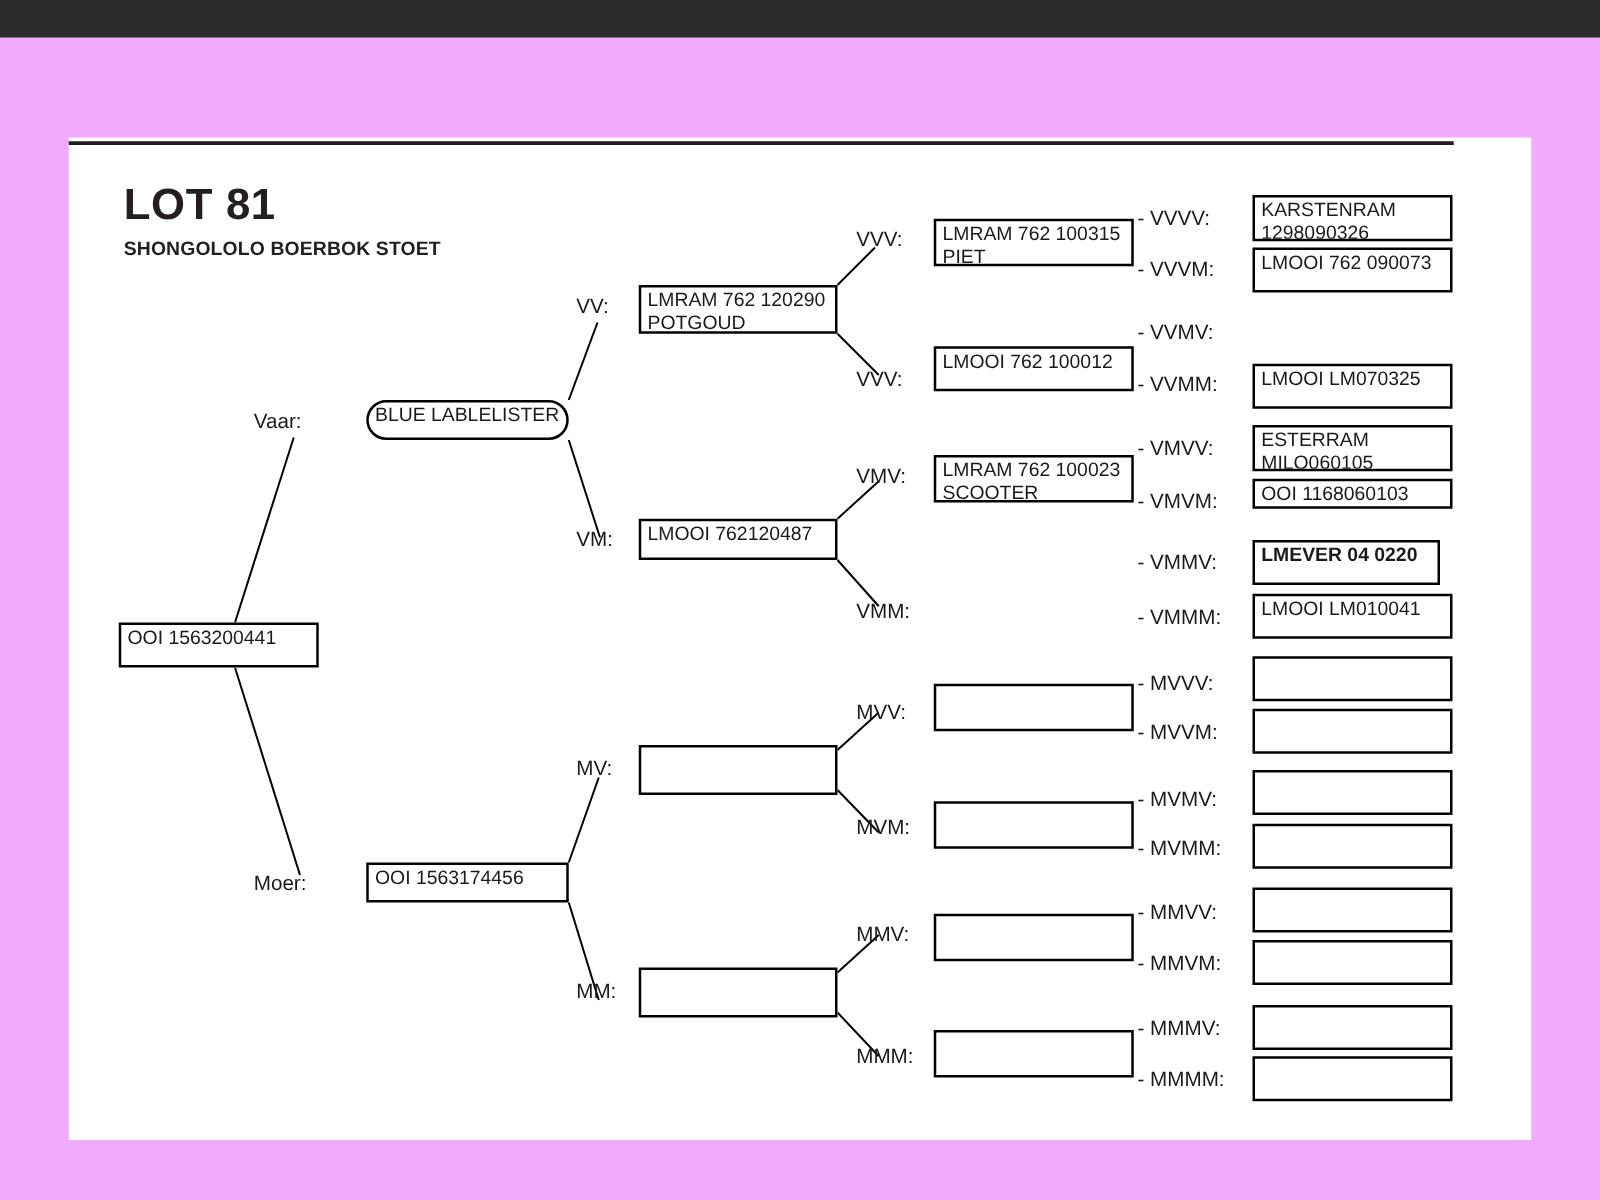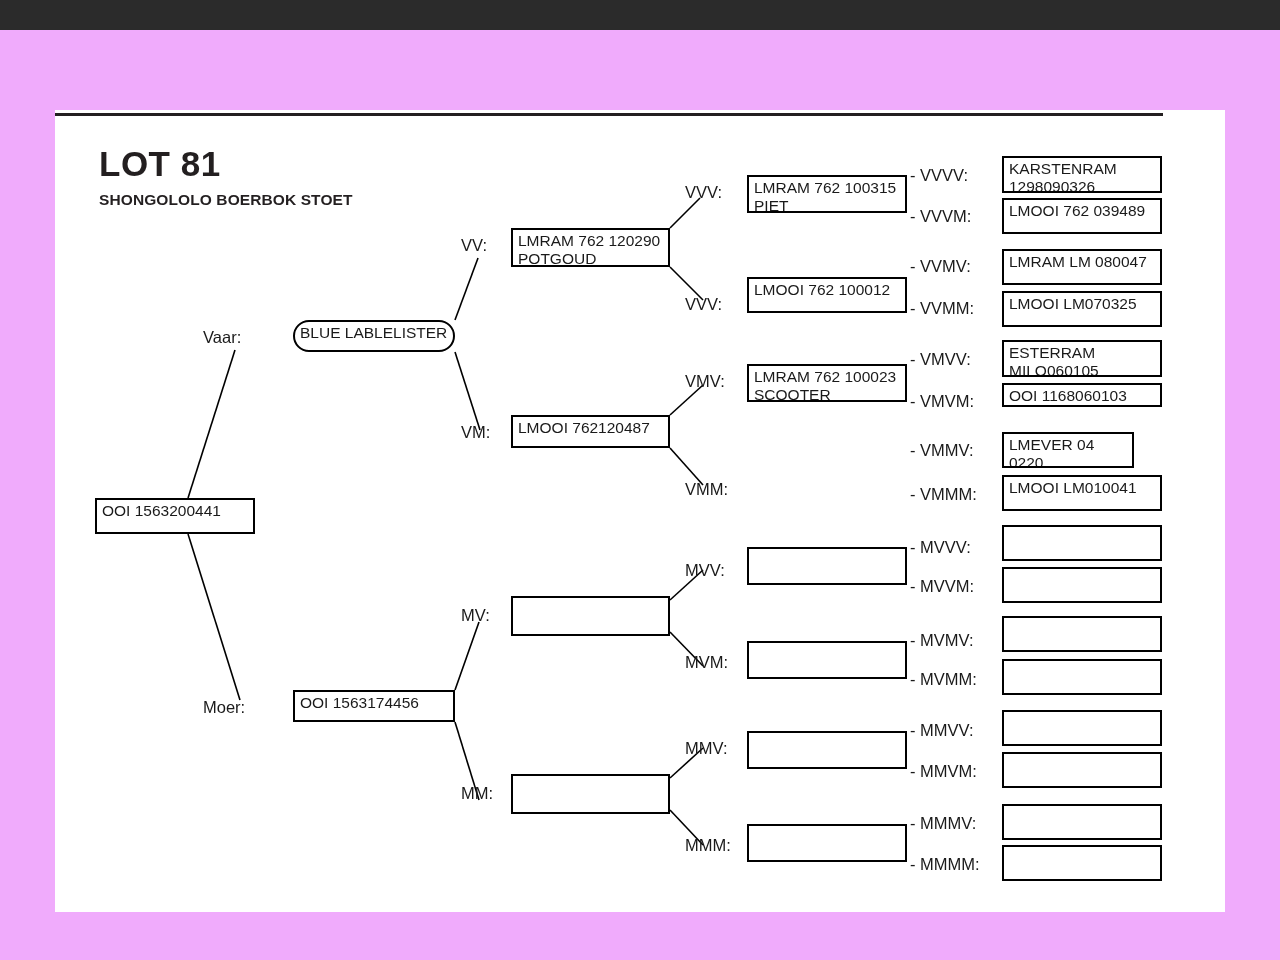"LMOOI 762 039489" div.node { text: 039489 -> 090073 }
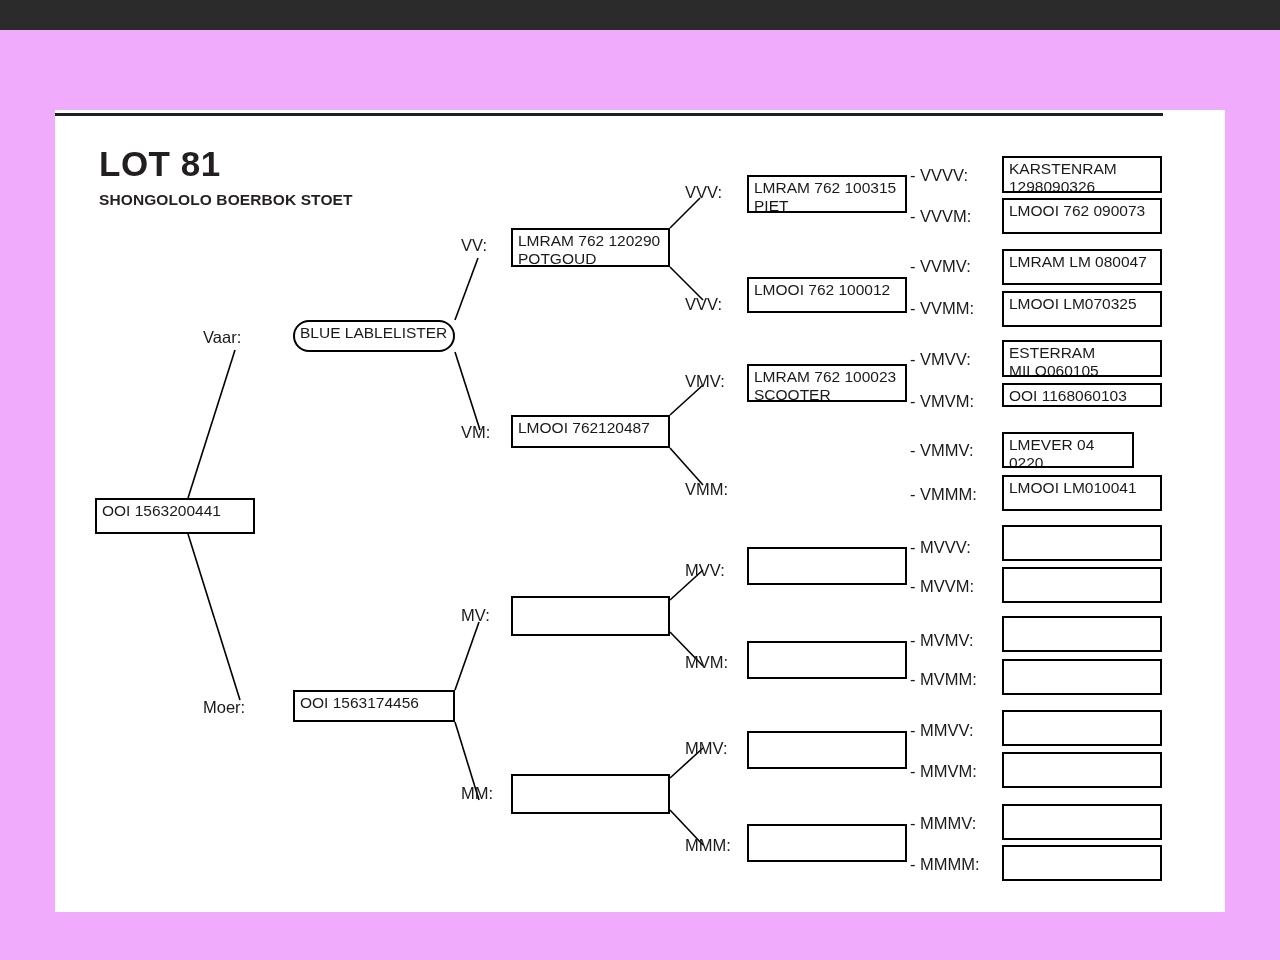"LMRAM LM 080047" div.node { html: <div>LMRAM LM 080047</div> -> none }
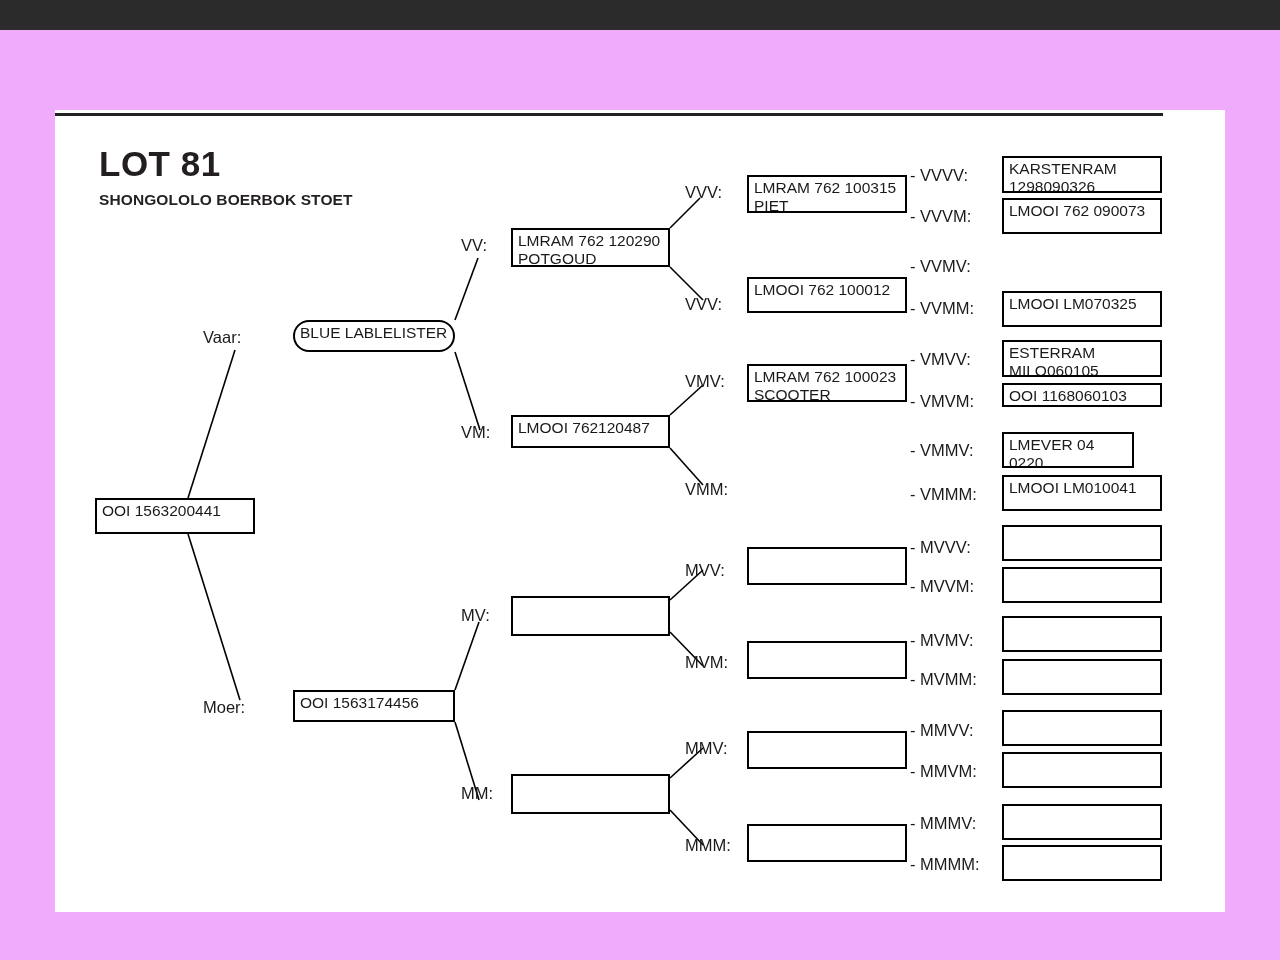"LMEVER 04 0220" div.node { font-weight: none -> bold; width: 132px -> 150px }
